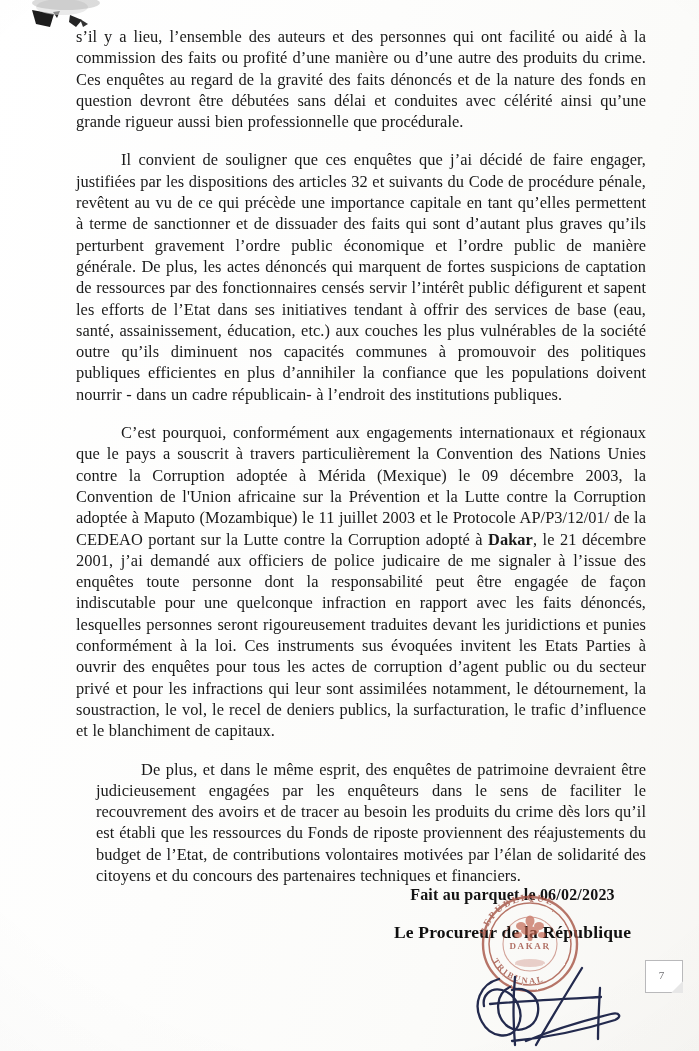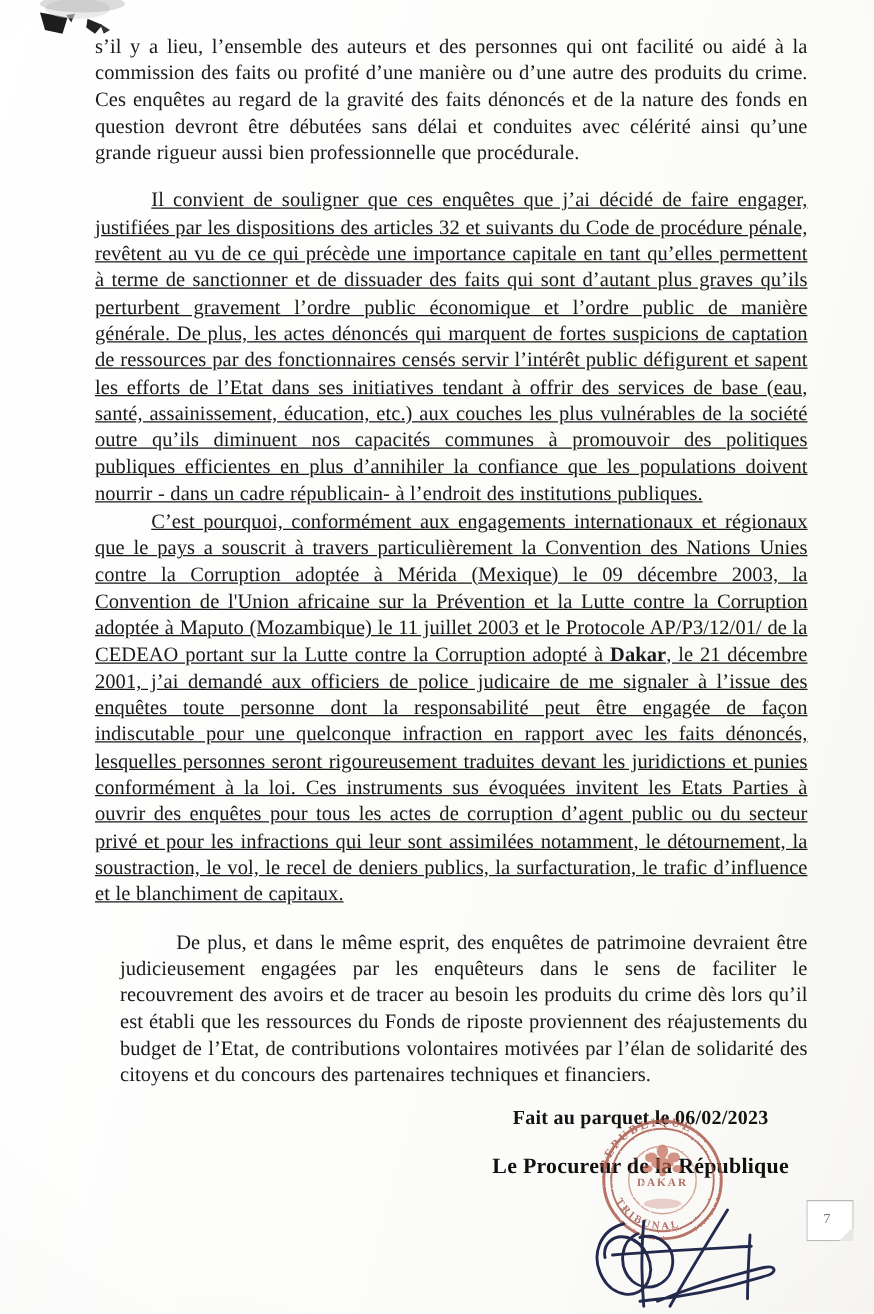"Il convient de souligner que" #p2 { margin-bottom: 1px -> 17px; text-decoration: underline -> none }
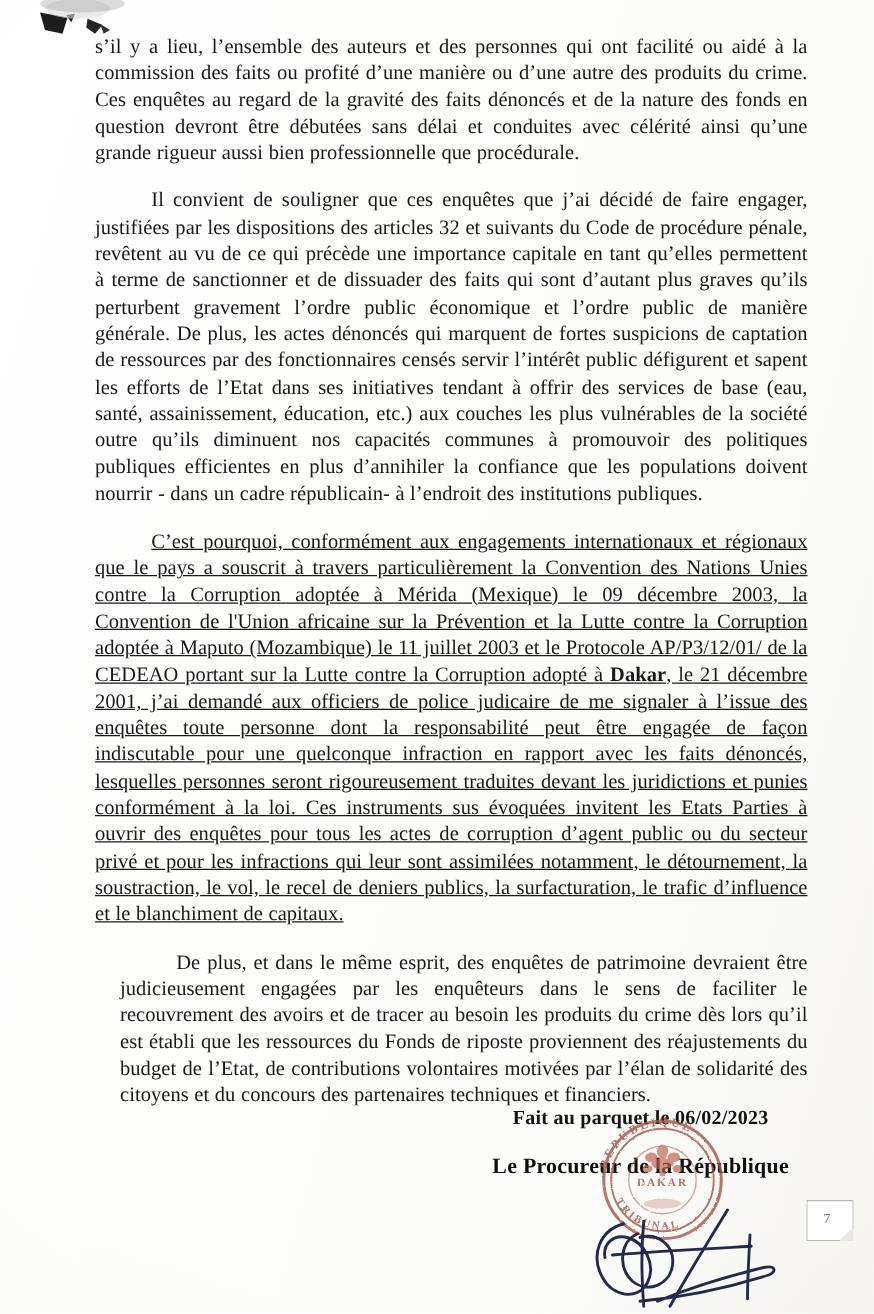"C’est pourquoi, conformément aux" #p3 { text-decoration: underline -> none }
